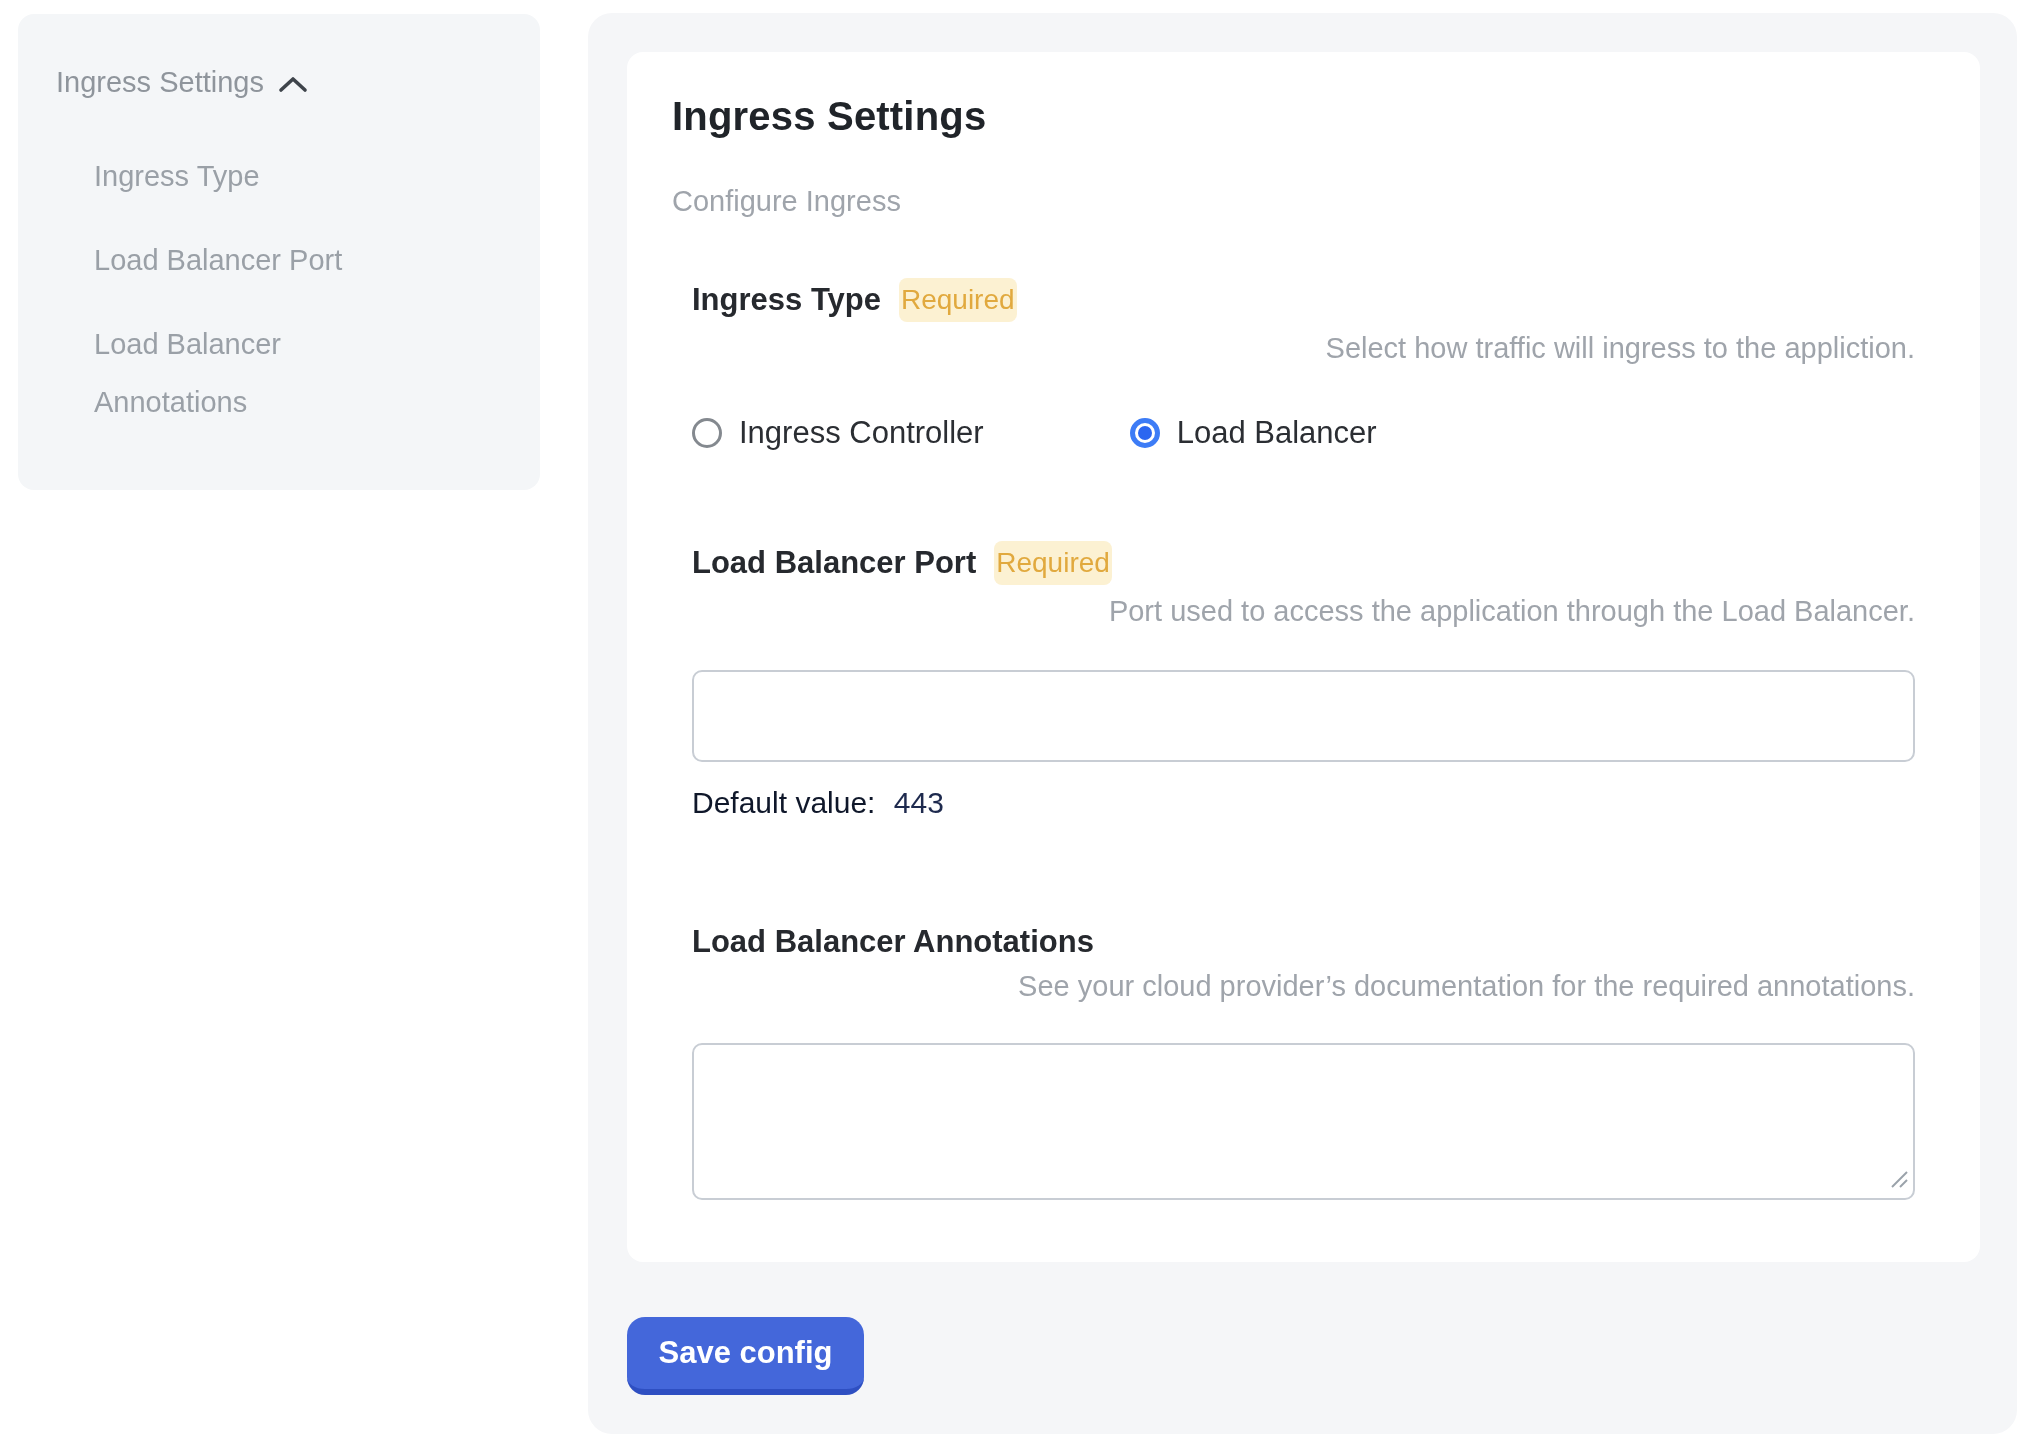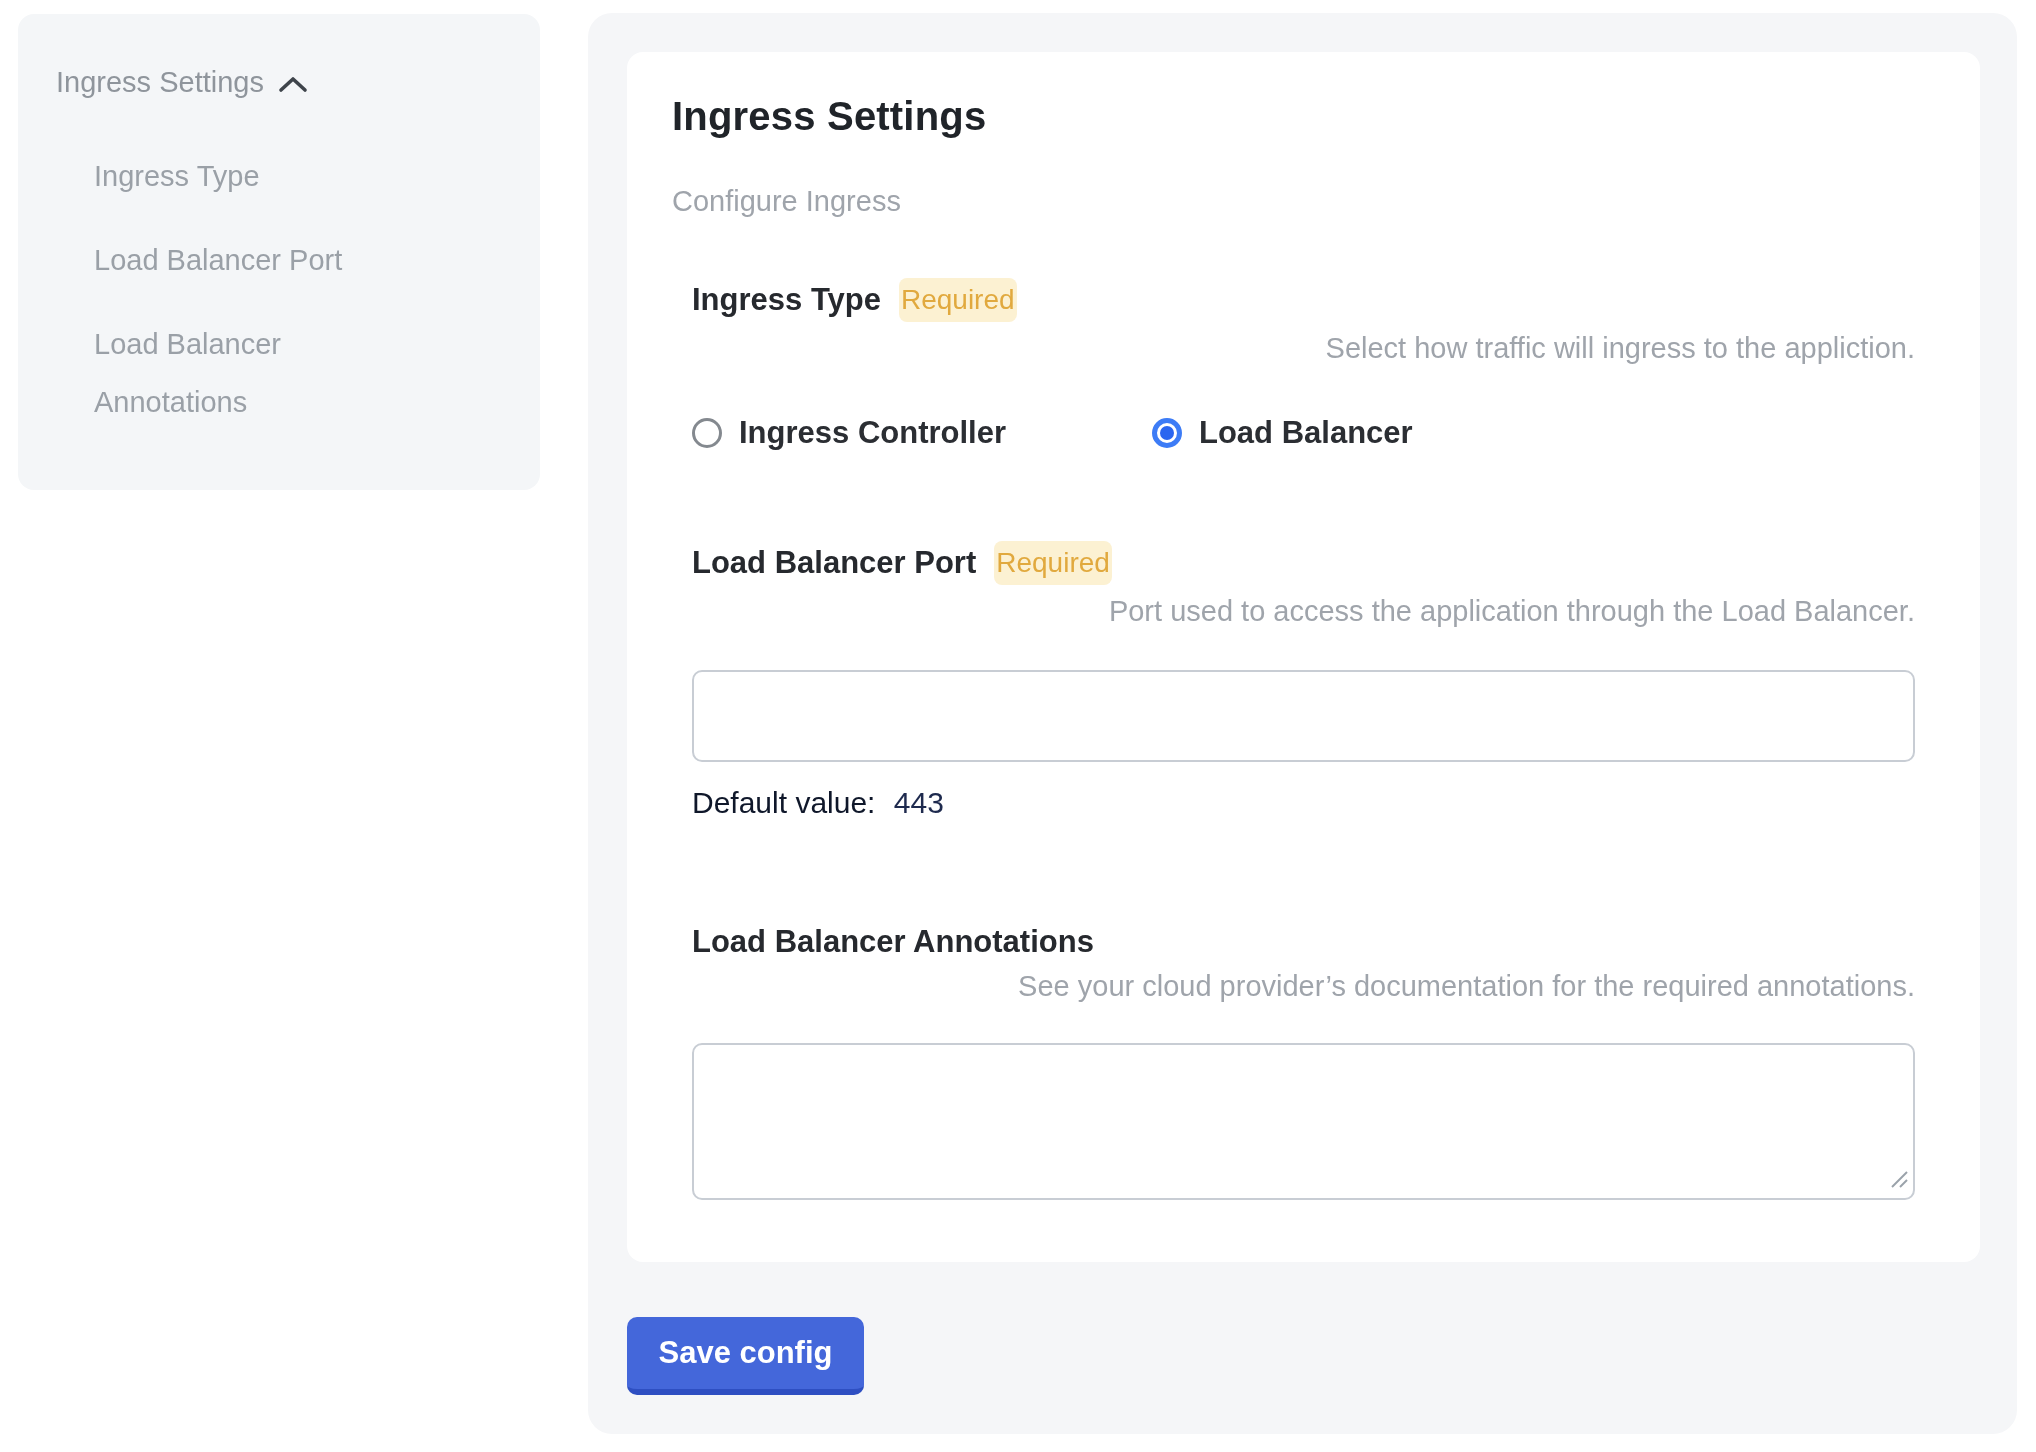"Ingress Controller" .radio-label { font-weight: 700 -> 400 }
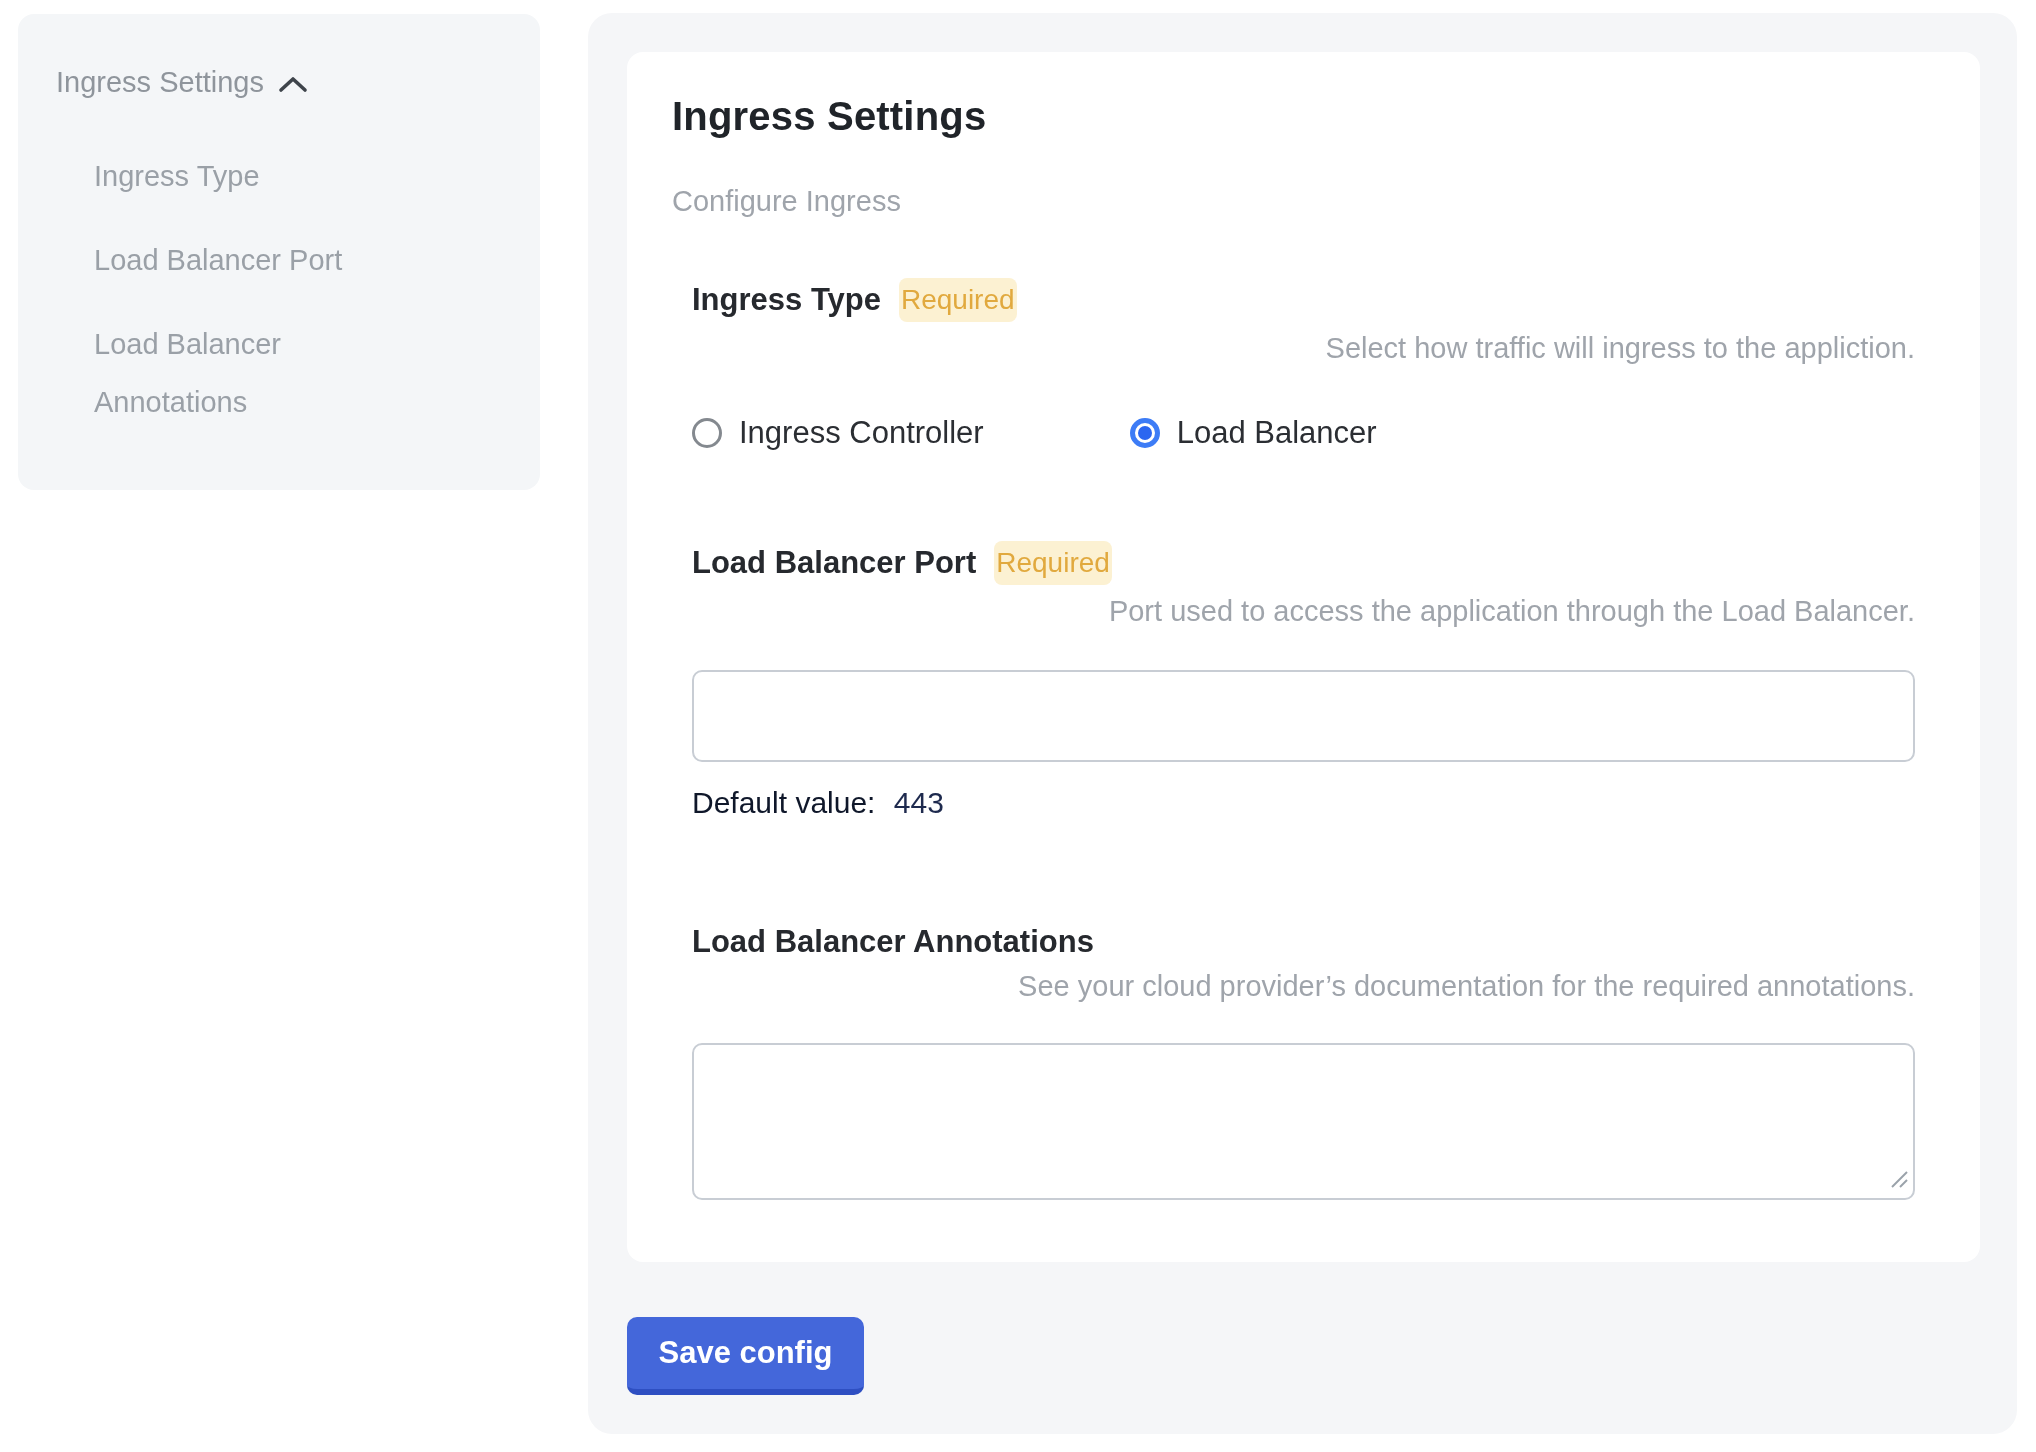"Save config" .save-btn { border-radius: 10px -> 18px }
